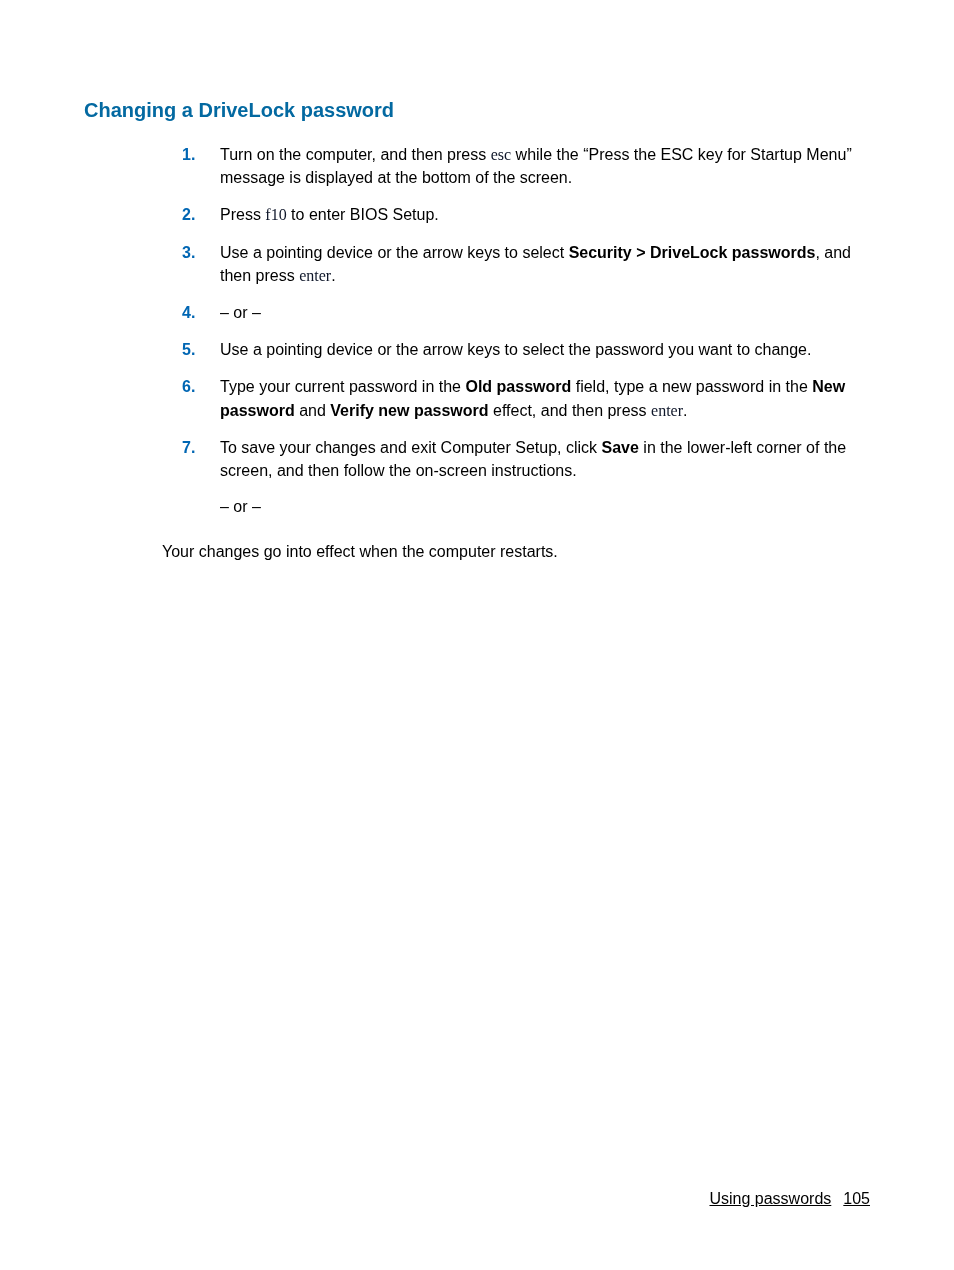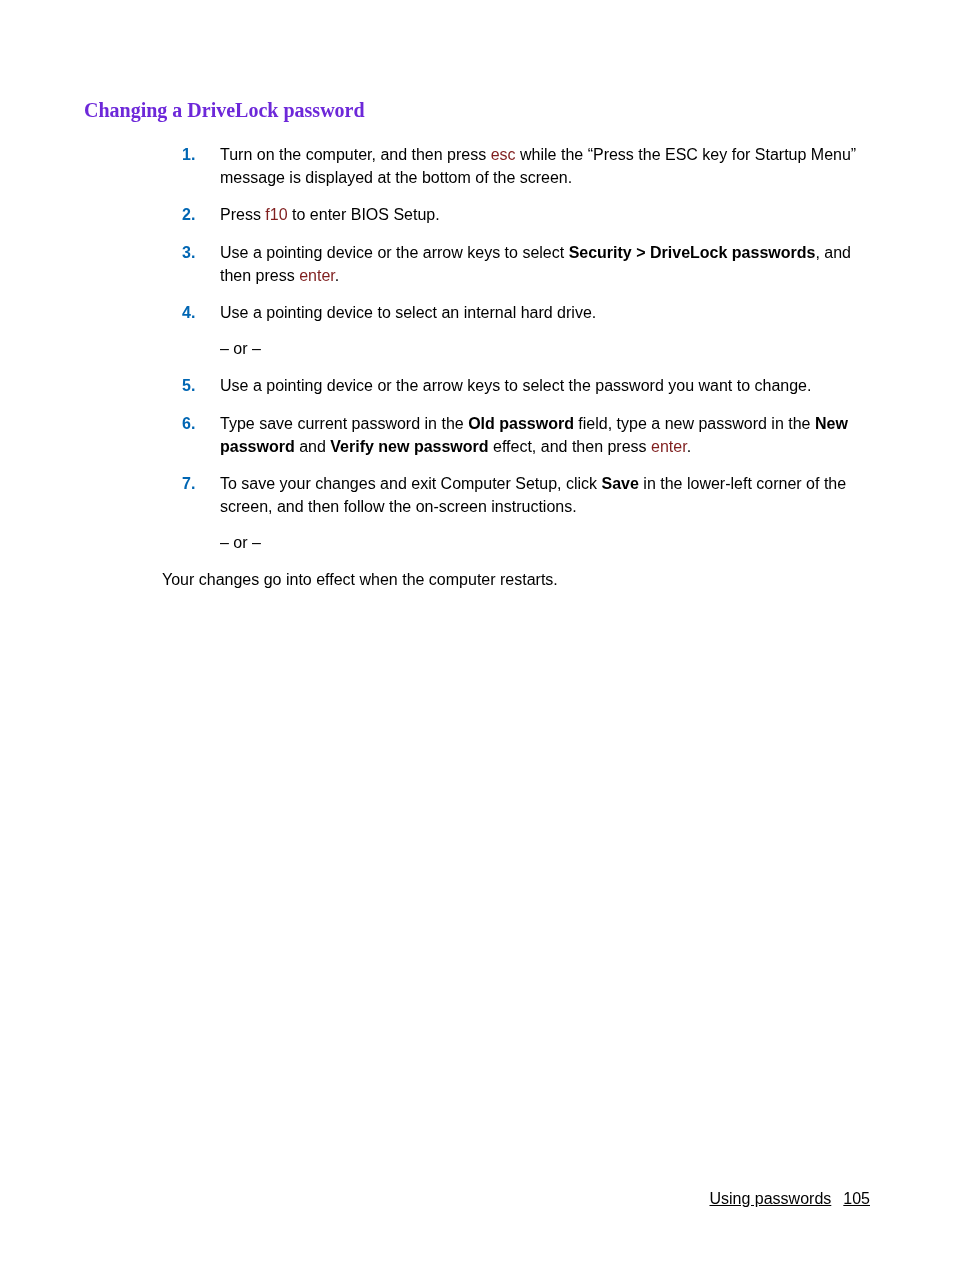"Changing a DriveLock password" .heading { color: #6d28d9 -> #0369a1; font-family: Liberation Serif, serif -> none }
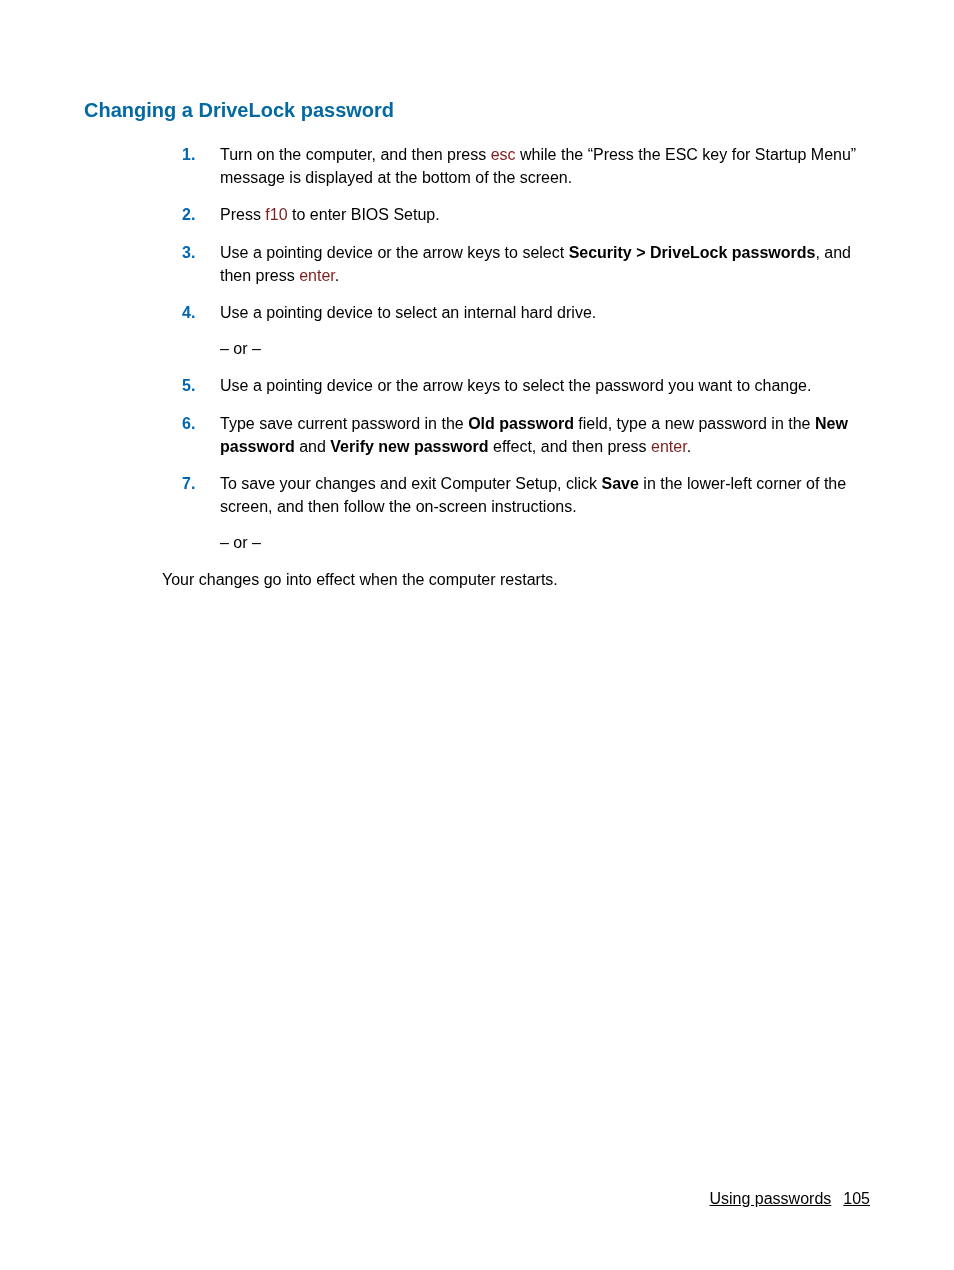"esc" .key { color: #7f1d1d -> #0f172a; font-family: none -> Liberation Serif, serif }
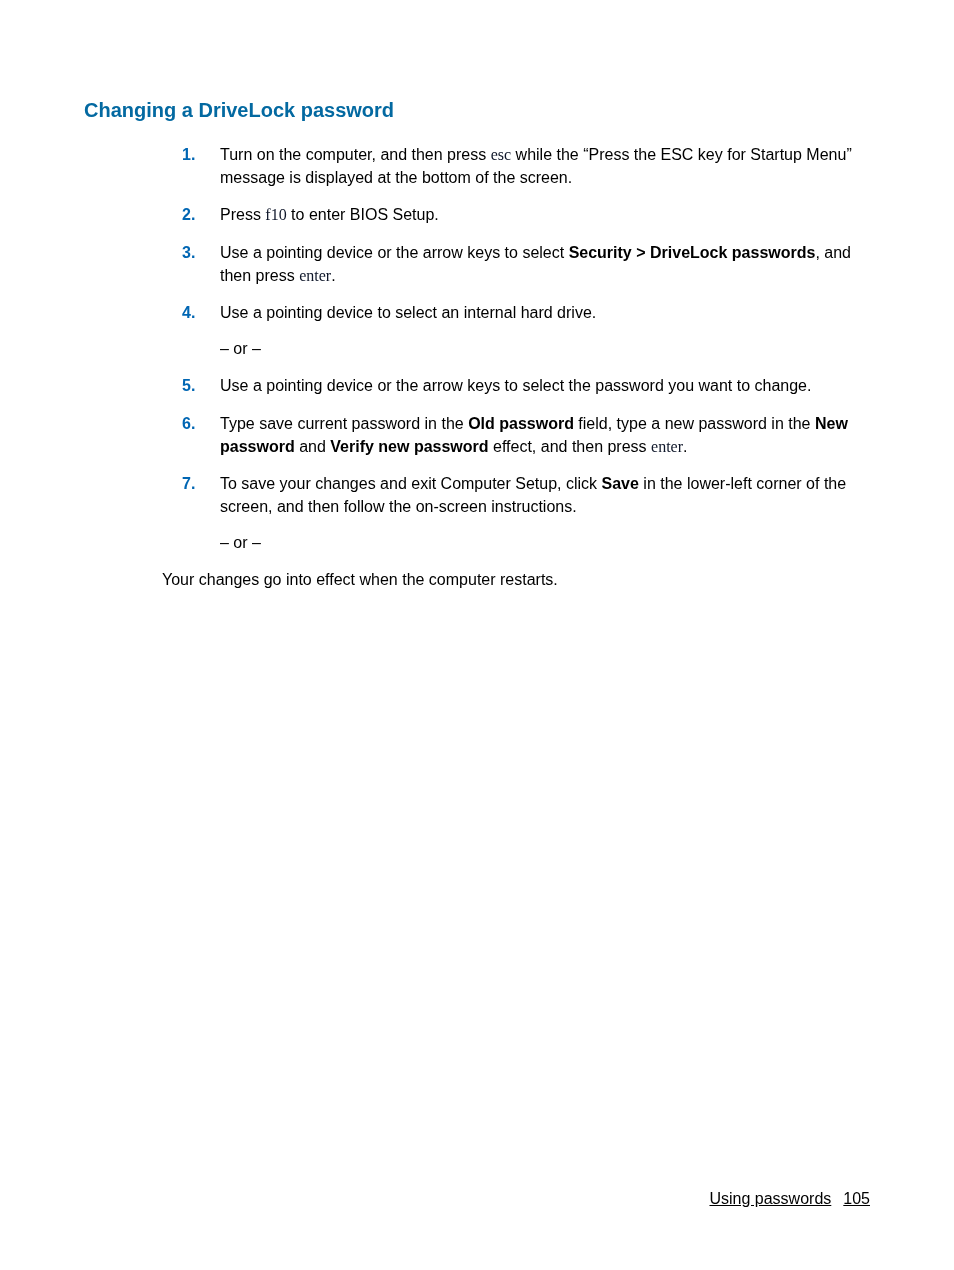"Use a pointing device to" span { html: <span>Use a pointing device to select an internal hard drive.</span> -> none }
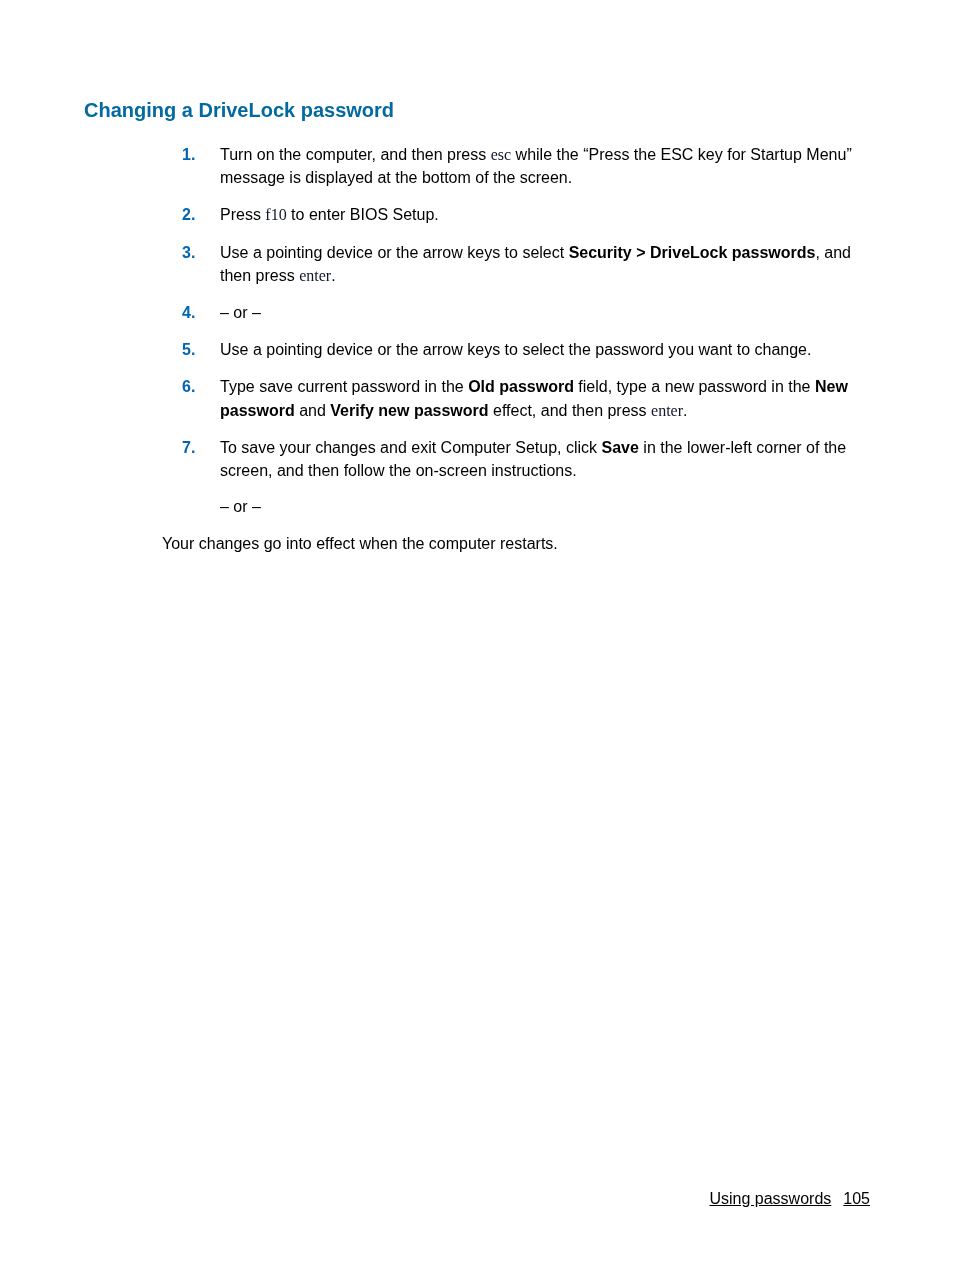"Type save current password in" span { text: save -> your }
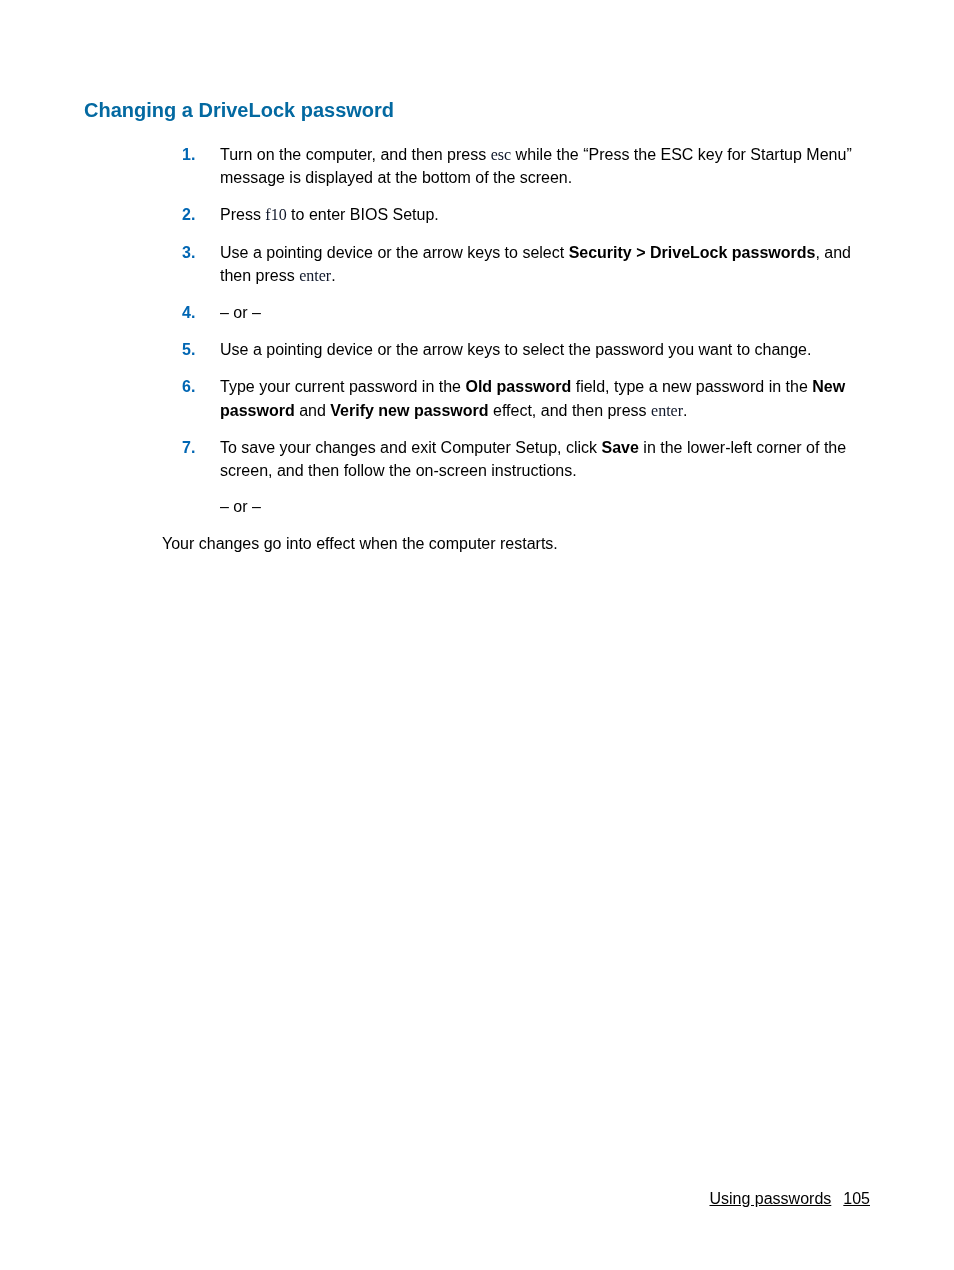"Your changes go into effect" .closing { margin-top: 14px -> 22px }
